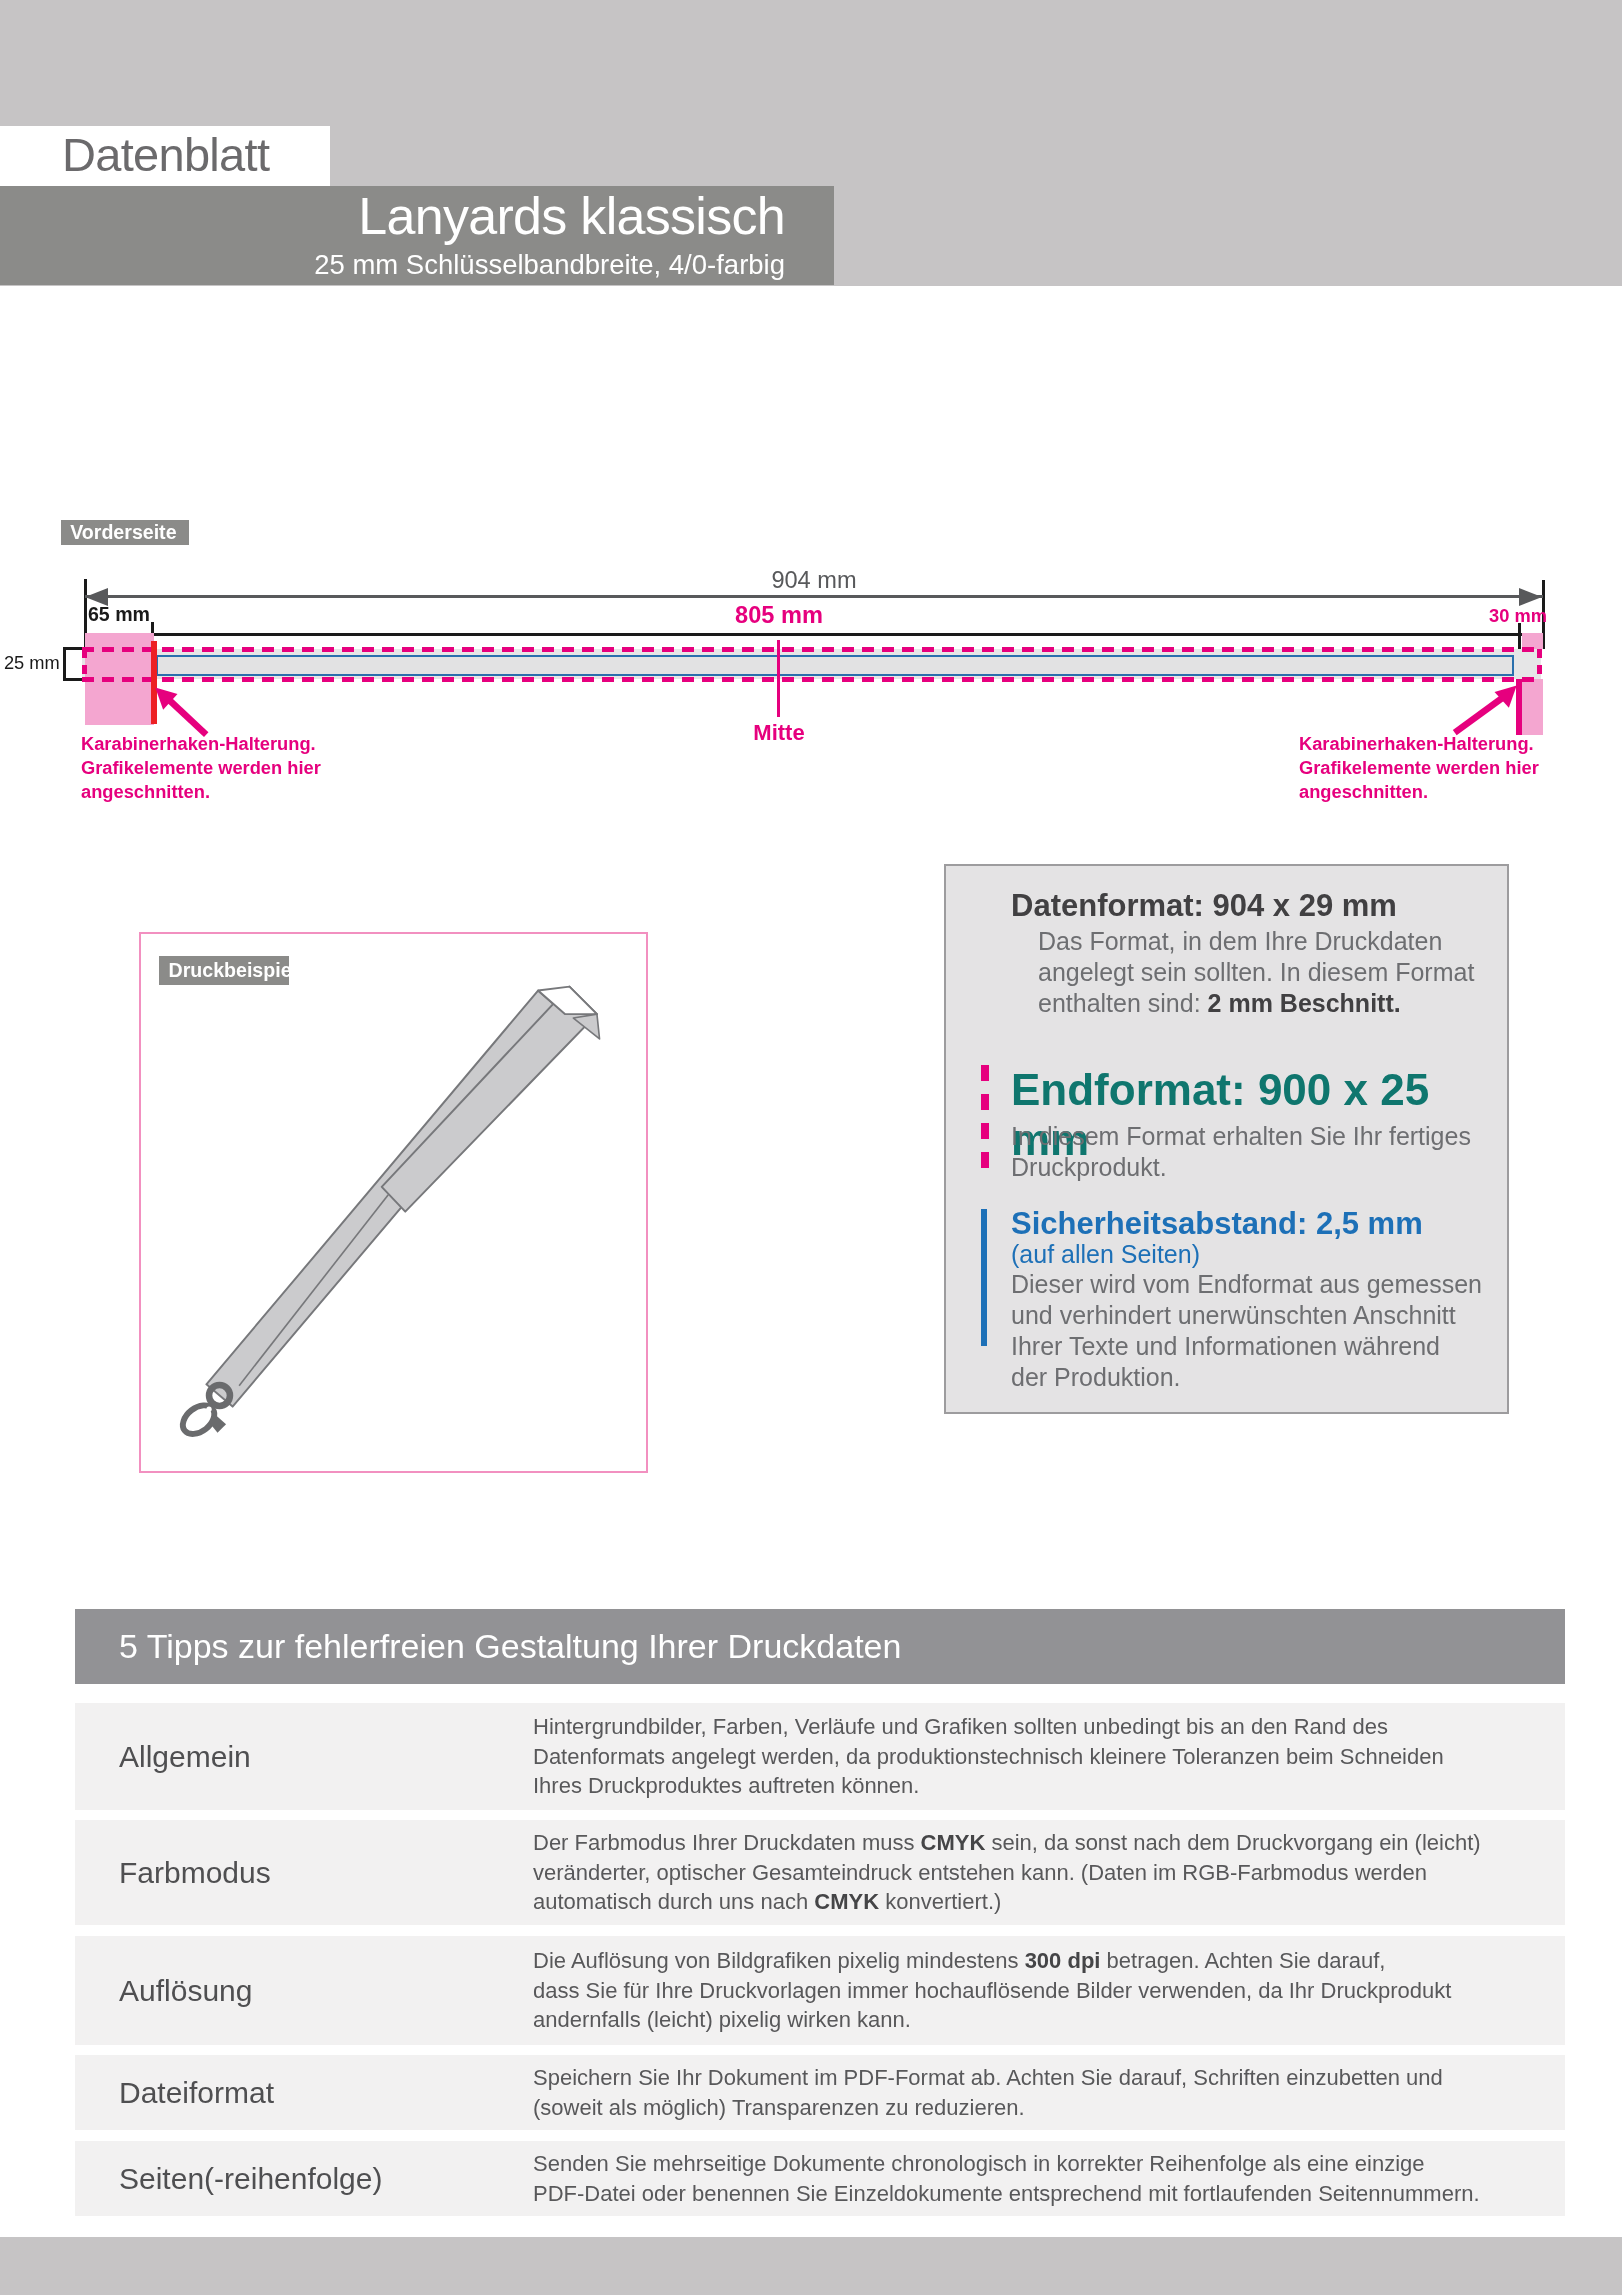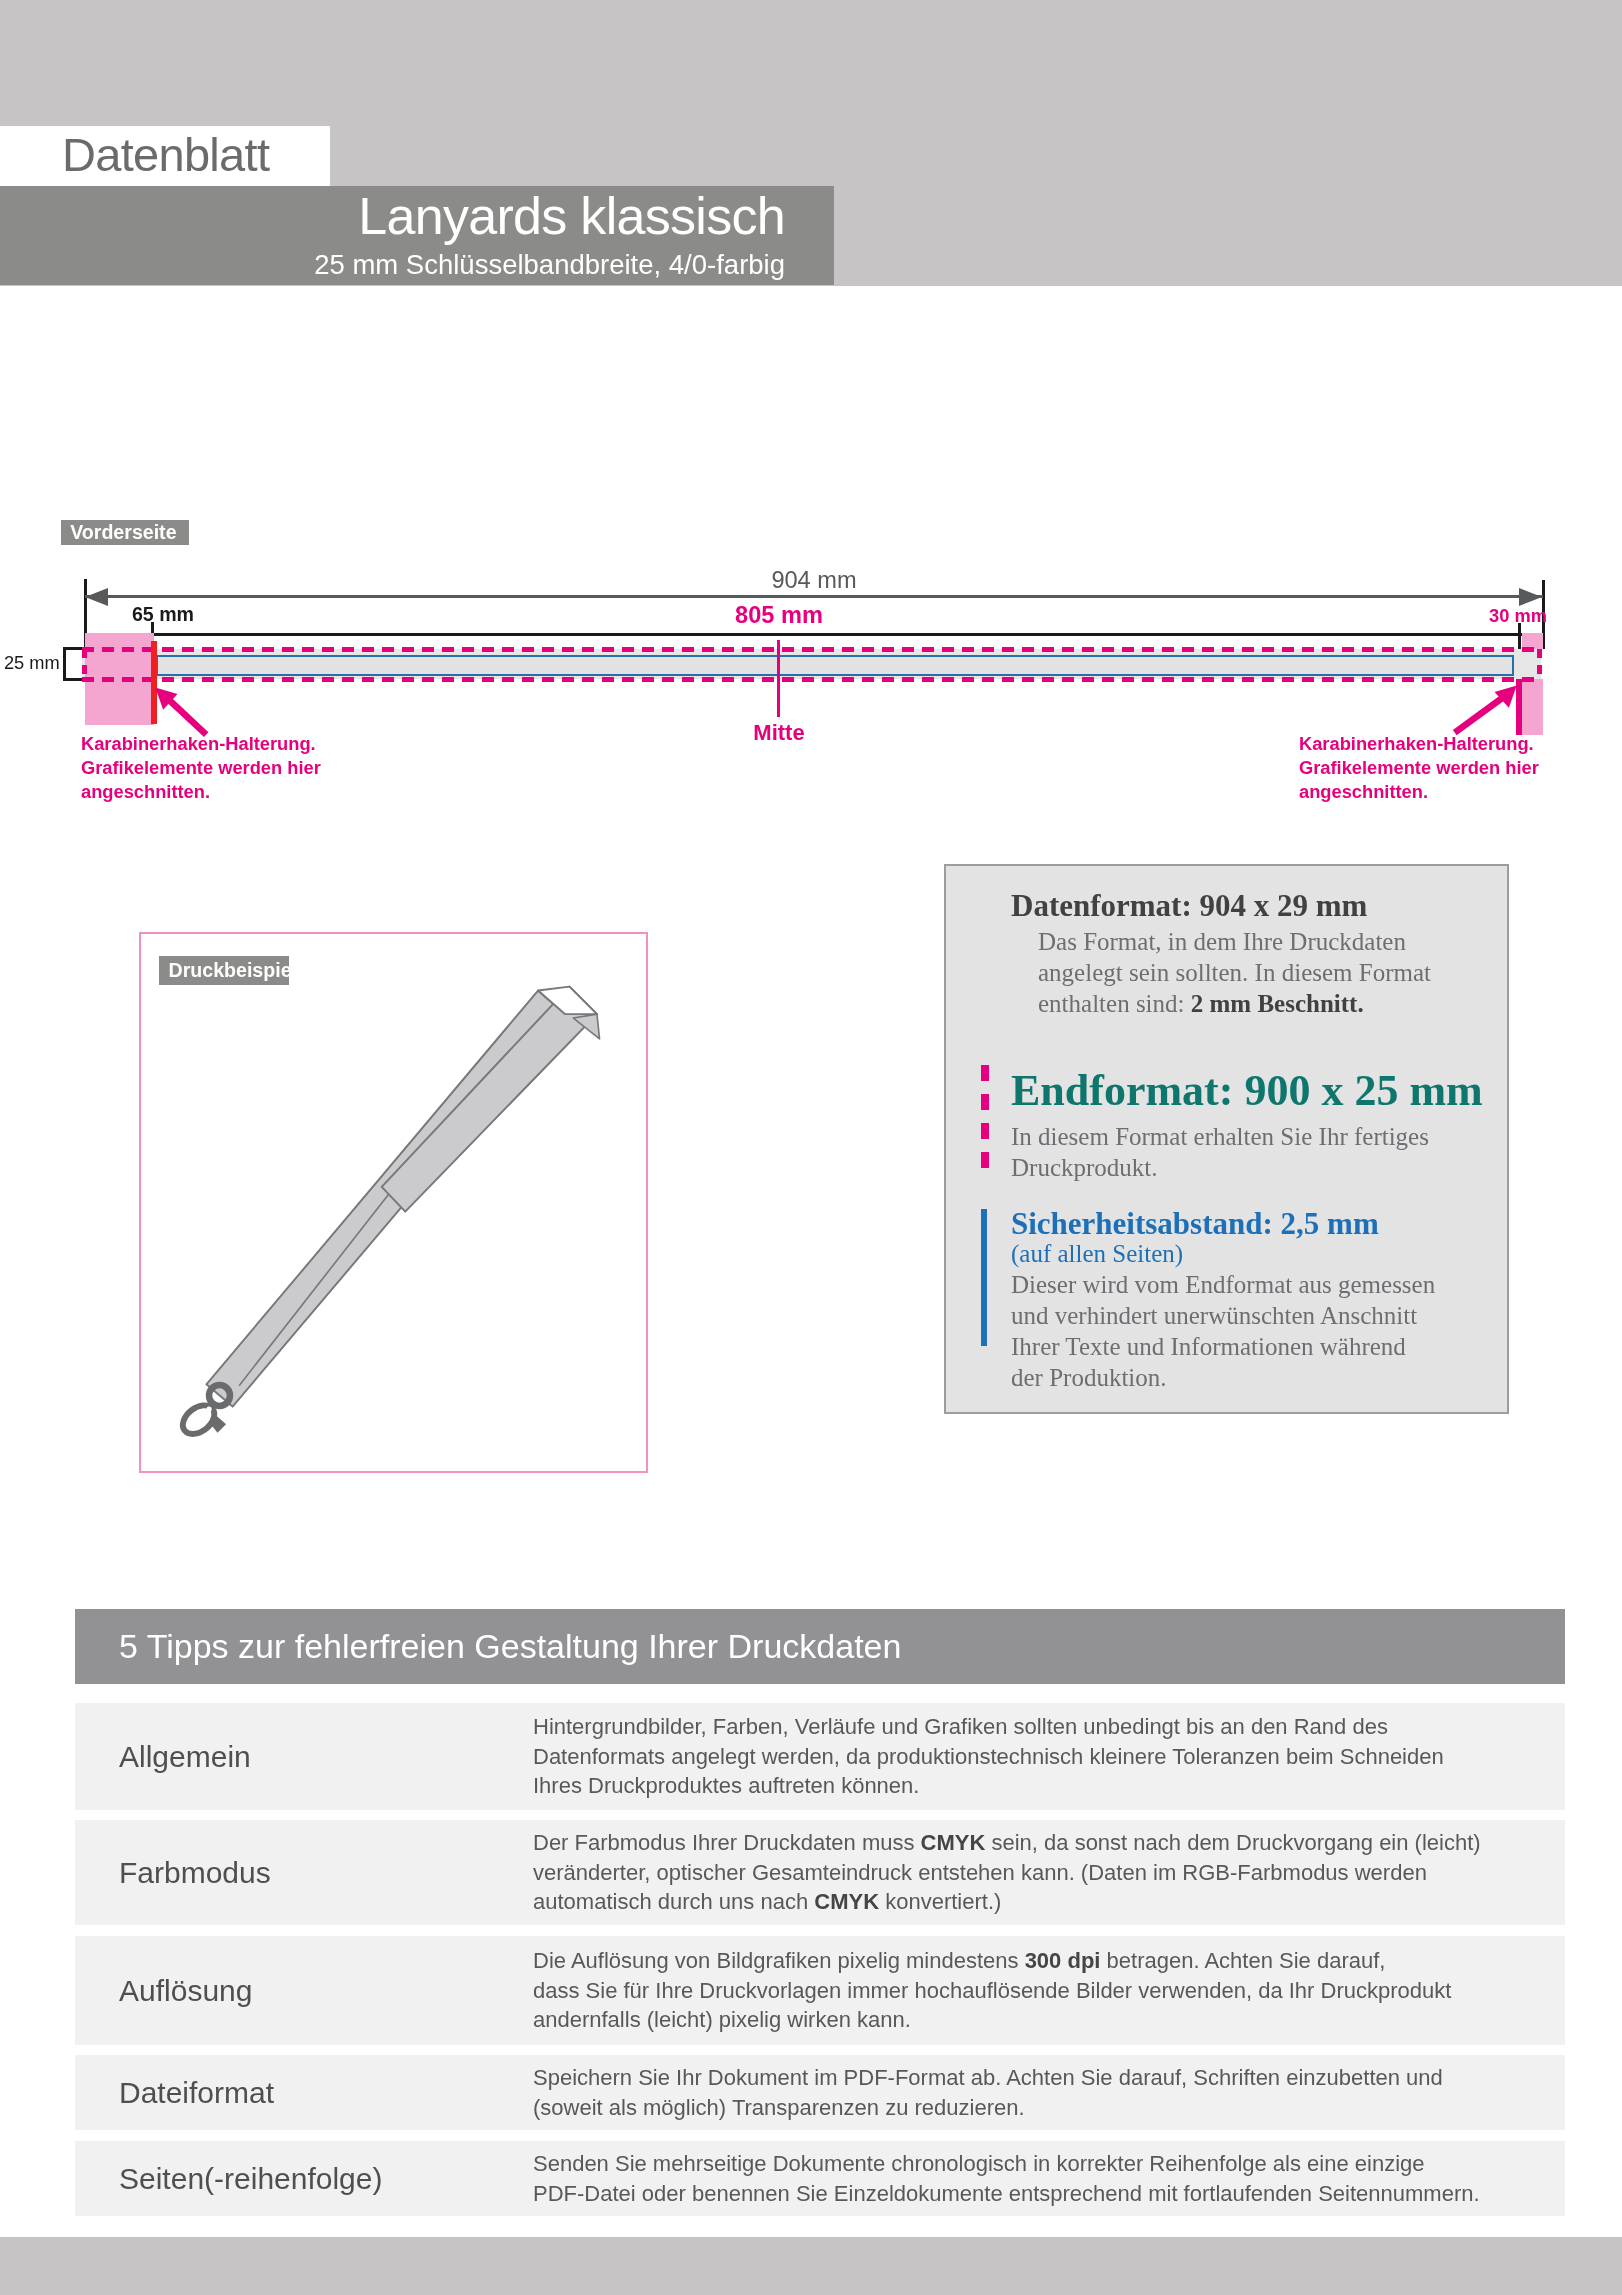"65 mm" .lbl-65 { padding-left: 44px -> none }
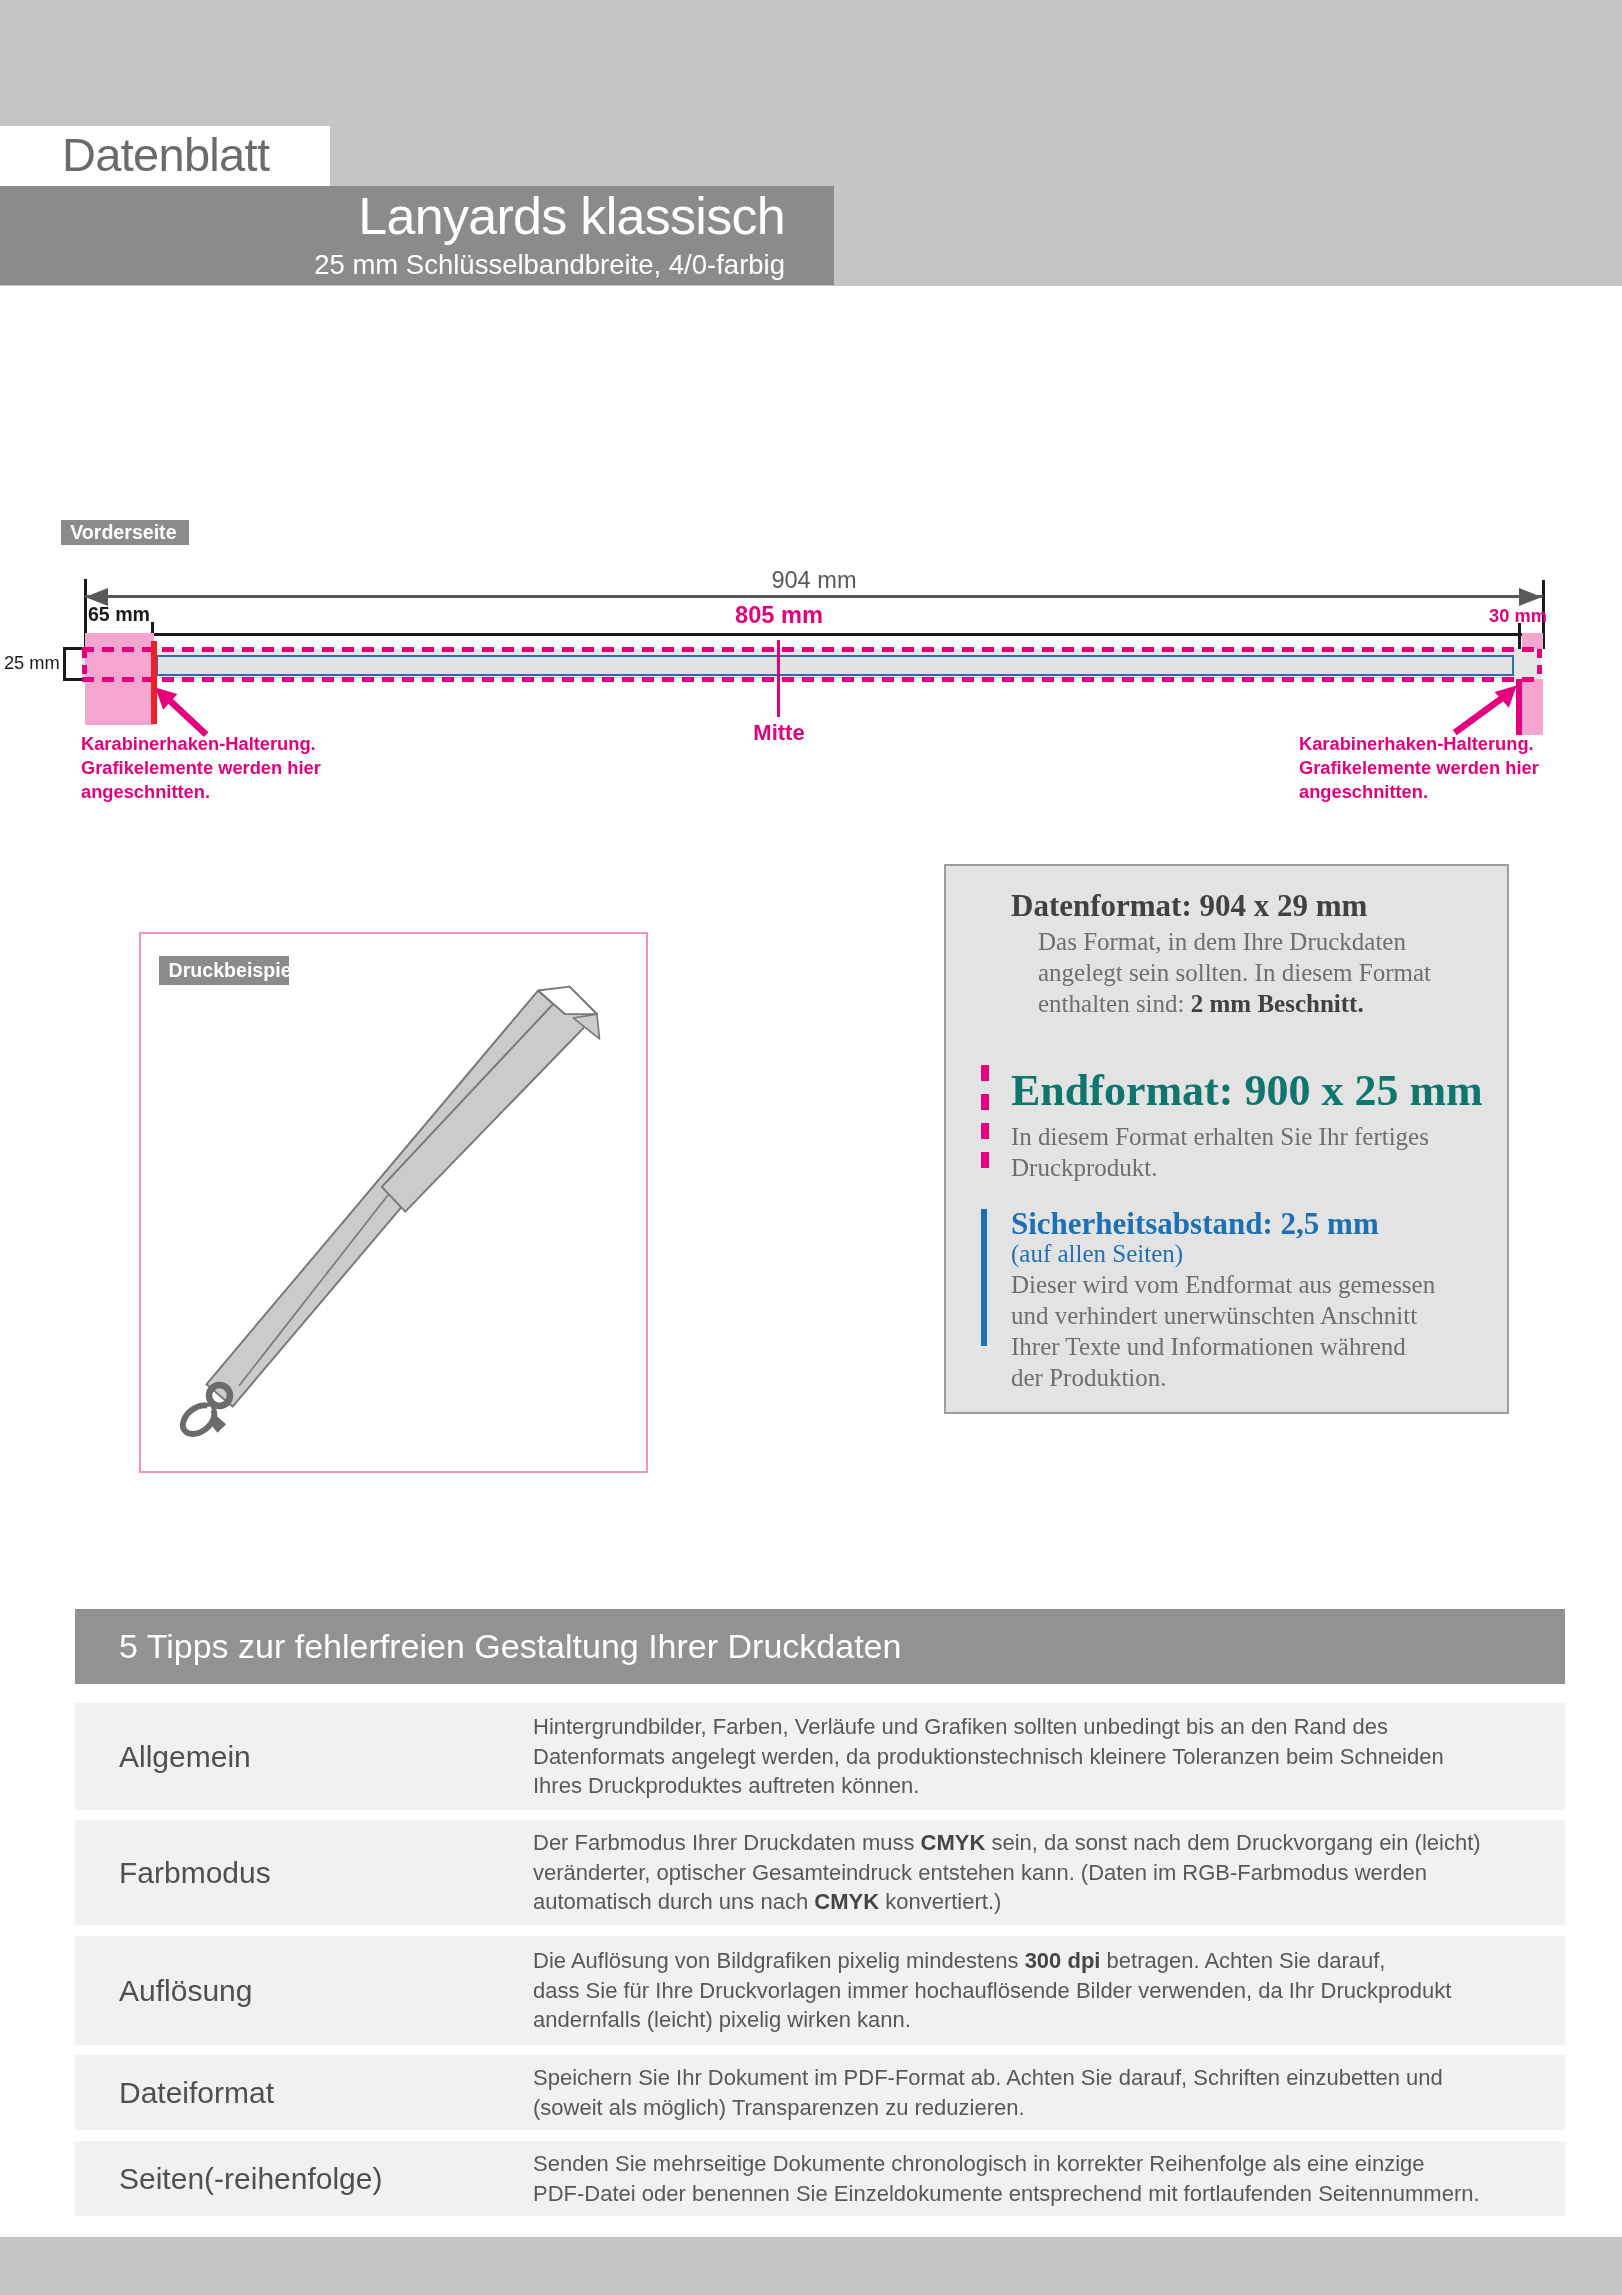"Datenformat: 904 x 29 mm" .info-box .tx { font-family: Liberation Serif, serif -> none }
